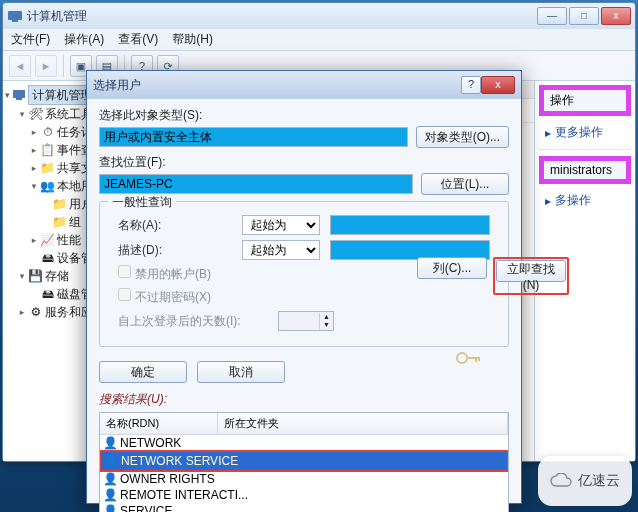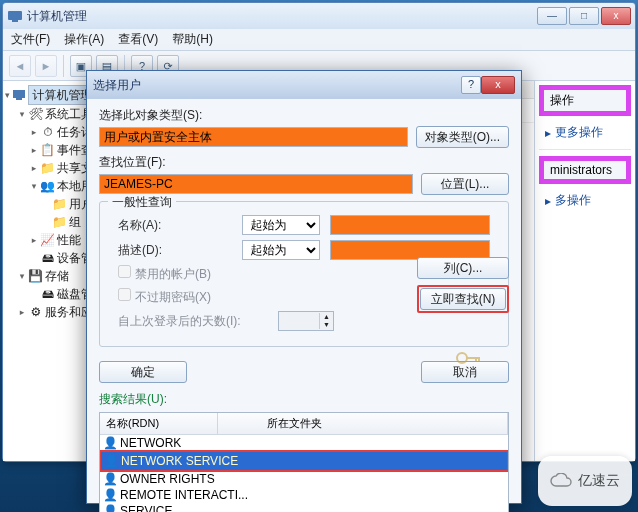"用户或内置安全主体" .txt { background: #f97316 -> #0ea5e9 }
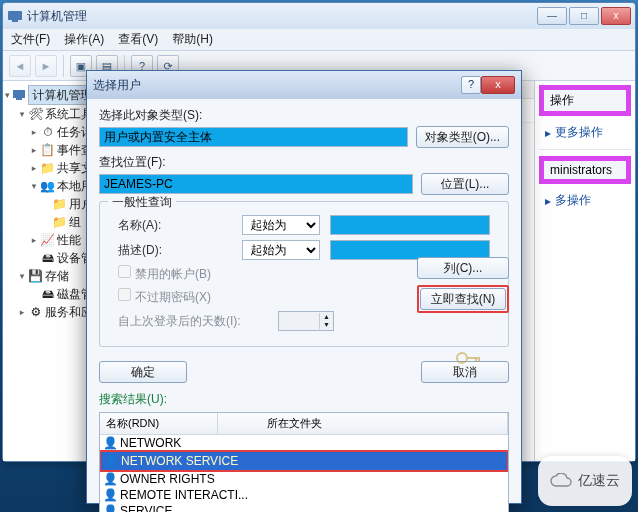"列(C)..." .rt-btns { flex-direction: column -> row }
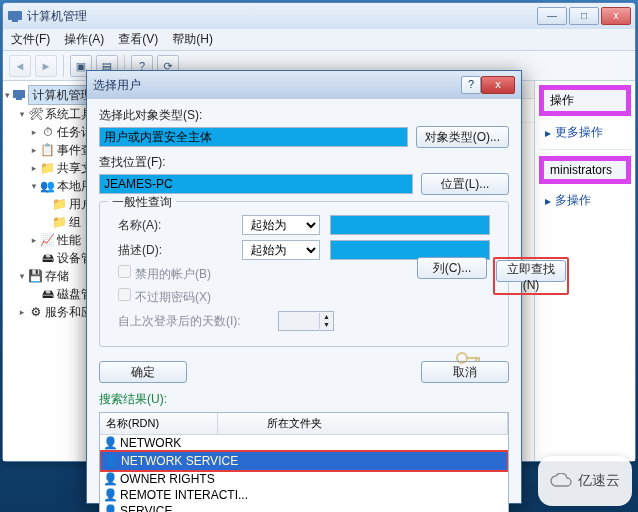"确定" .okcancel { justify-content: space-between -> flex-start }
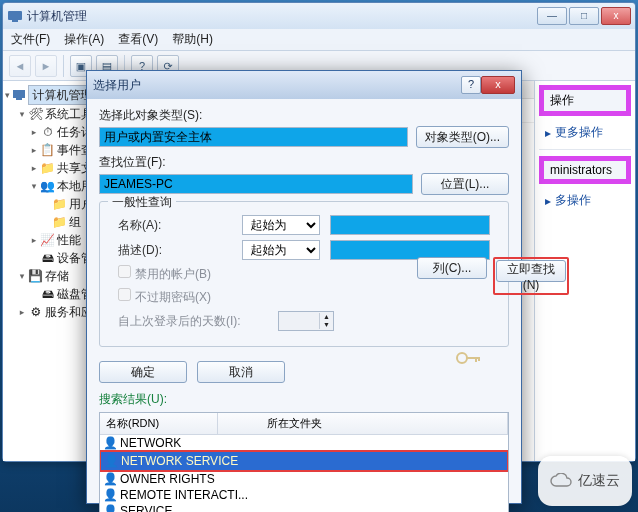"搜索结果(U):" .results-label { color: #15803d -> #7f1d1d; font-style: none -> italic }
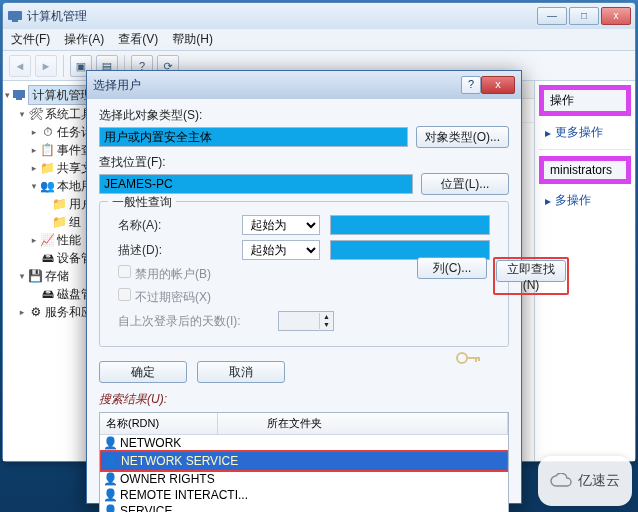"名称(RDN)" .results-hdr { gap: 43px -> none }
